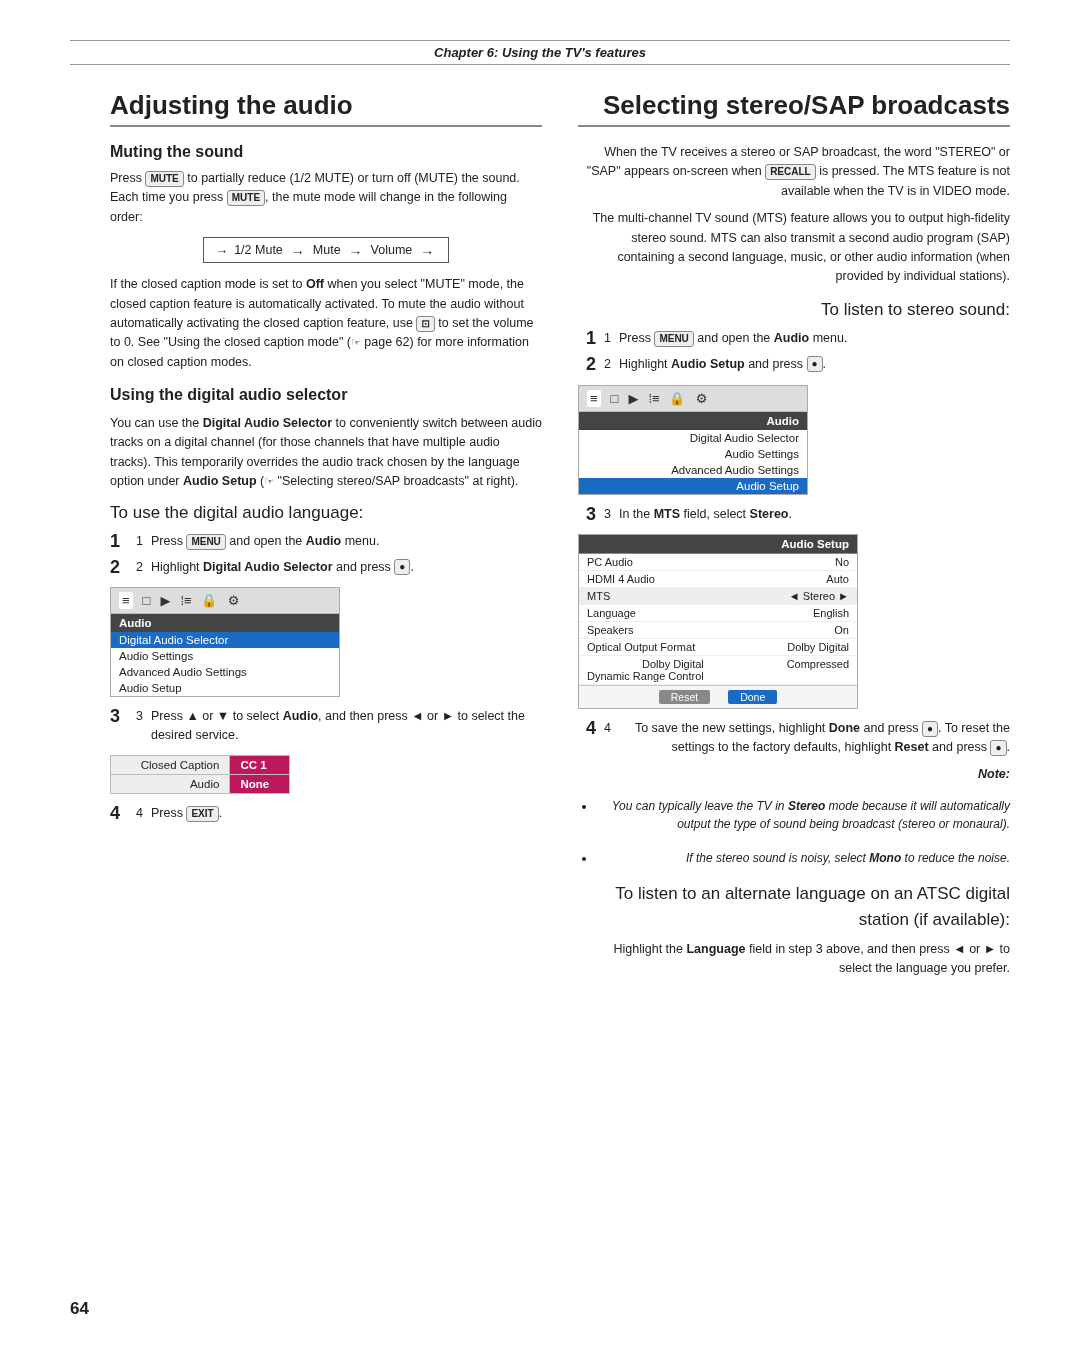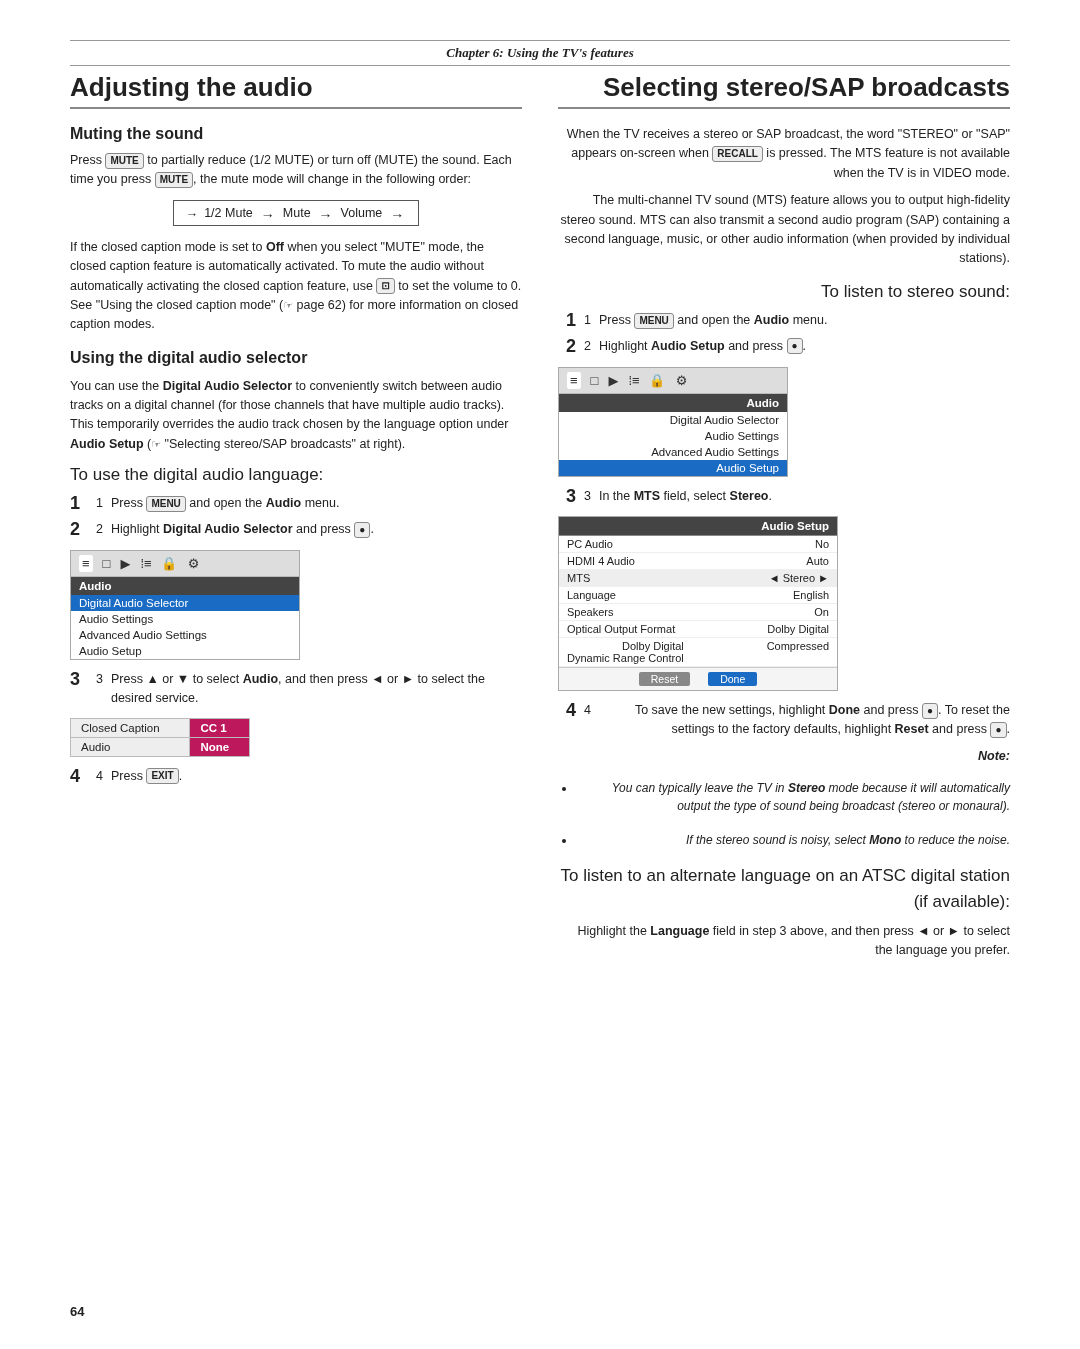"Chapter 6: Using the TV's" .chapter-header { font-family: Liberation Serif, serif -> none; margin-bottom: 6px -> 25px }
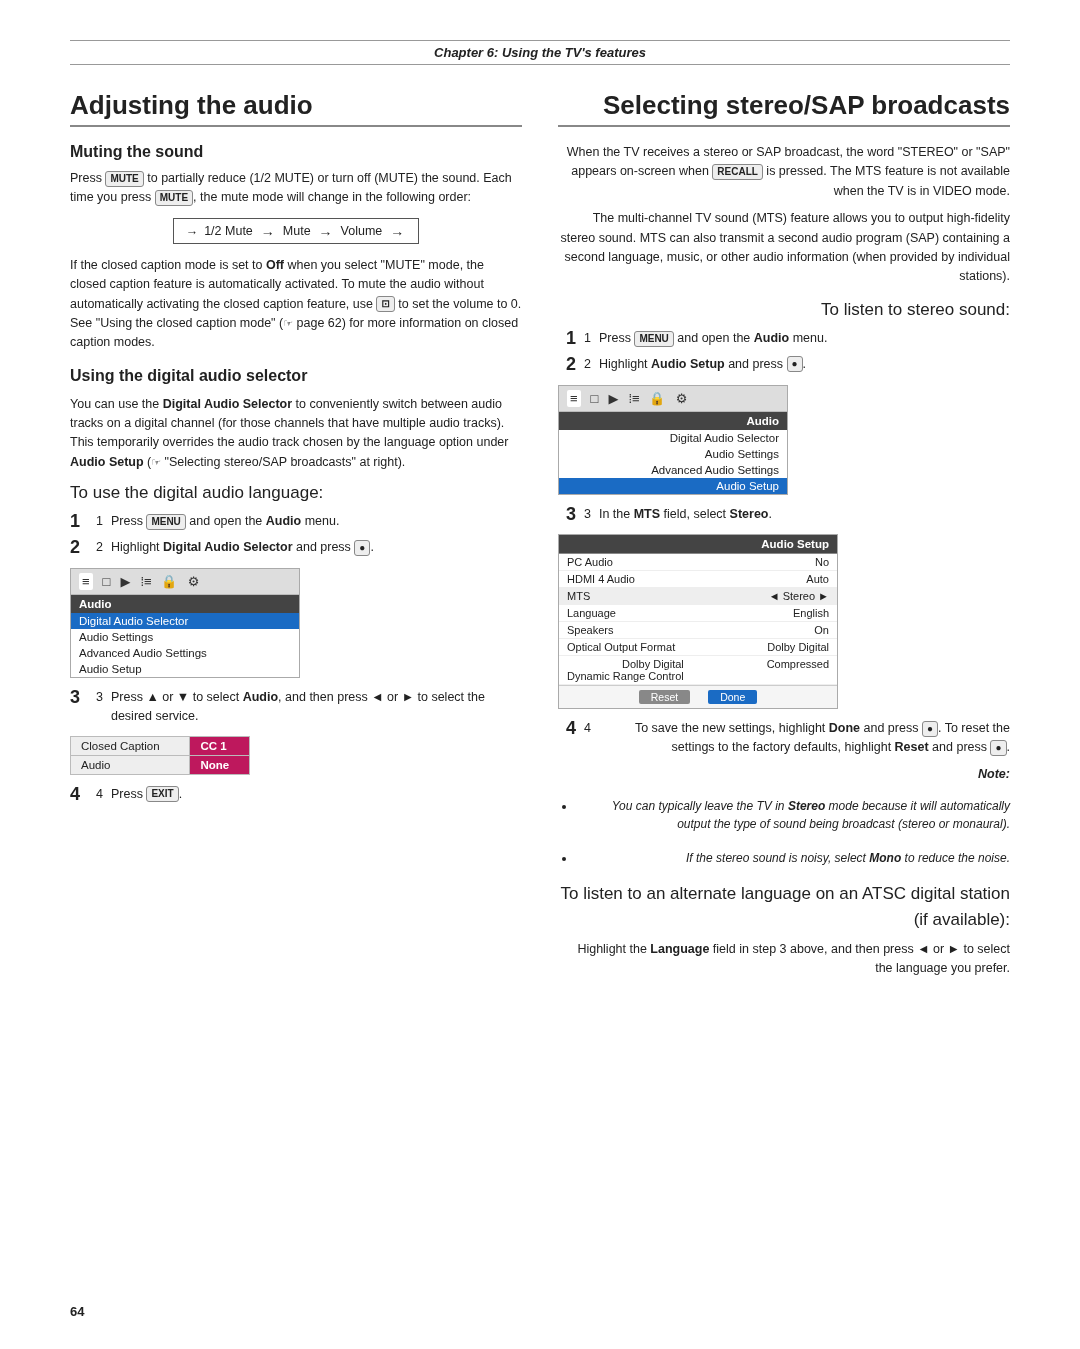"Adjusting the audio" .col-left { margin-left: none -> 40px }
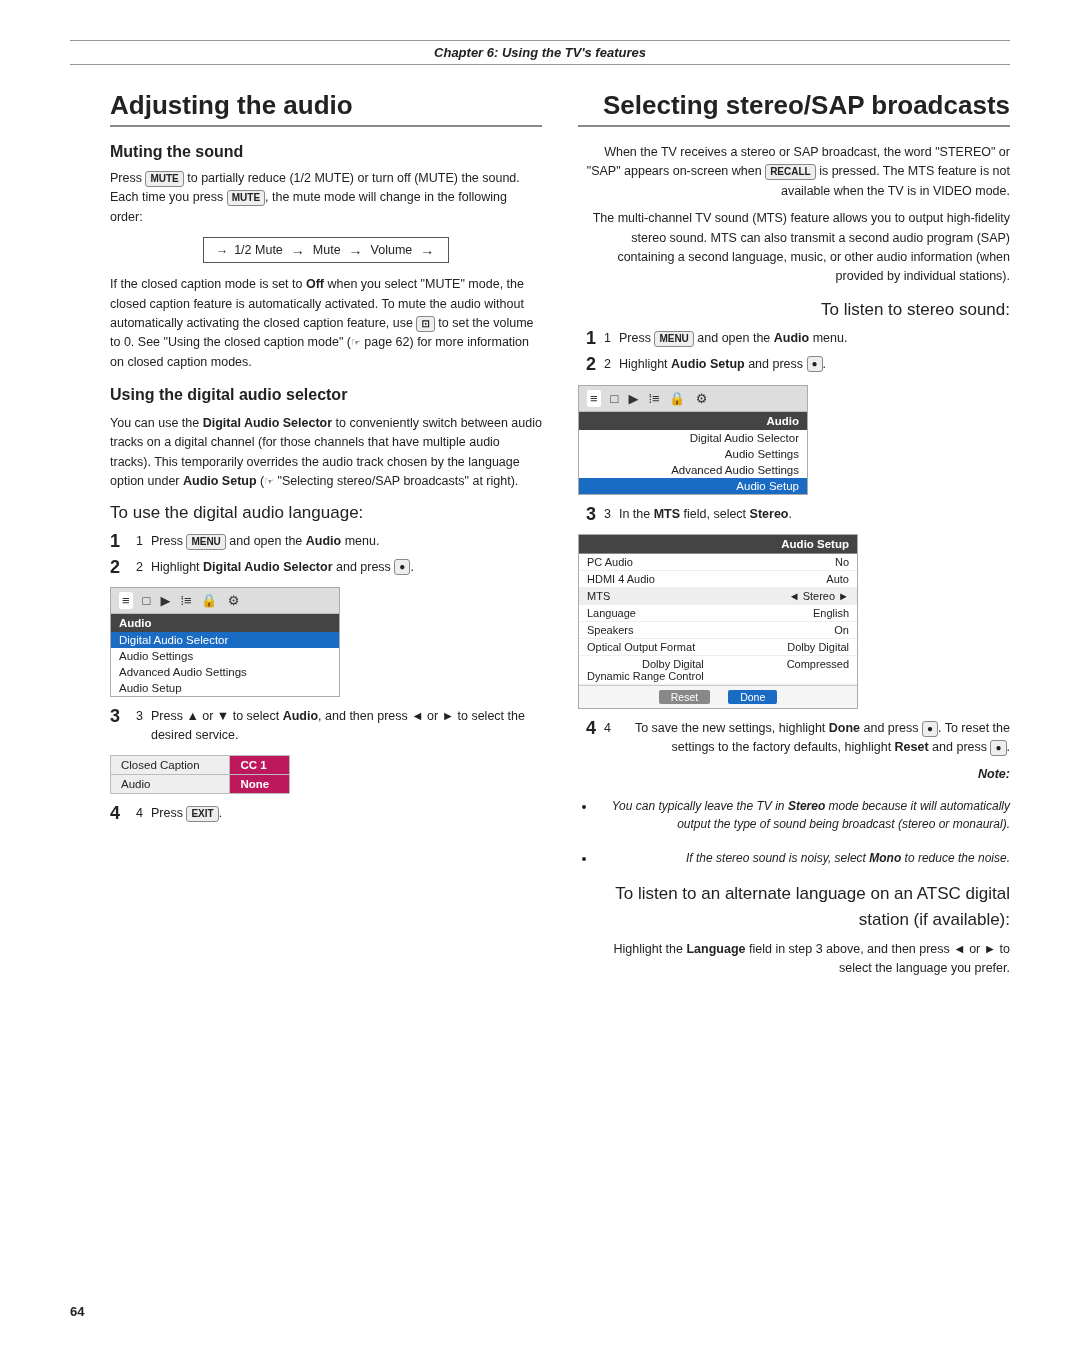"Closed Caption" .small-table td:first-child { text-align: none -> right }
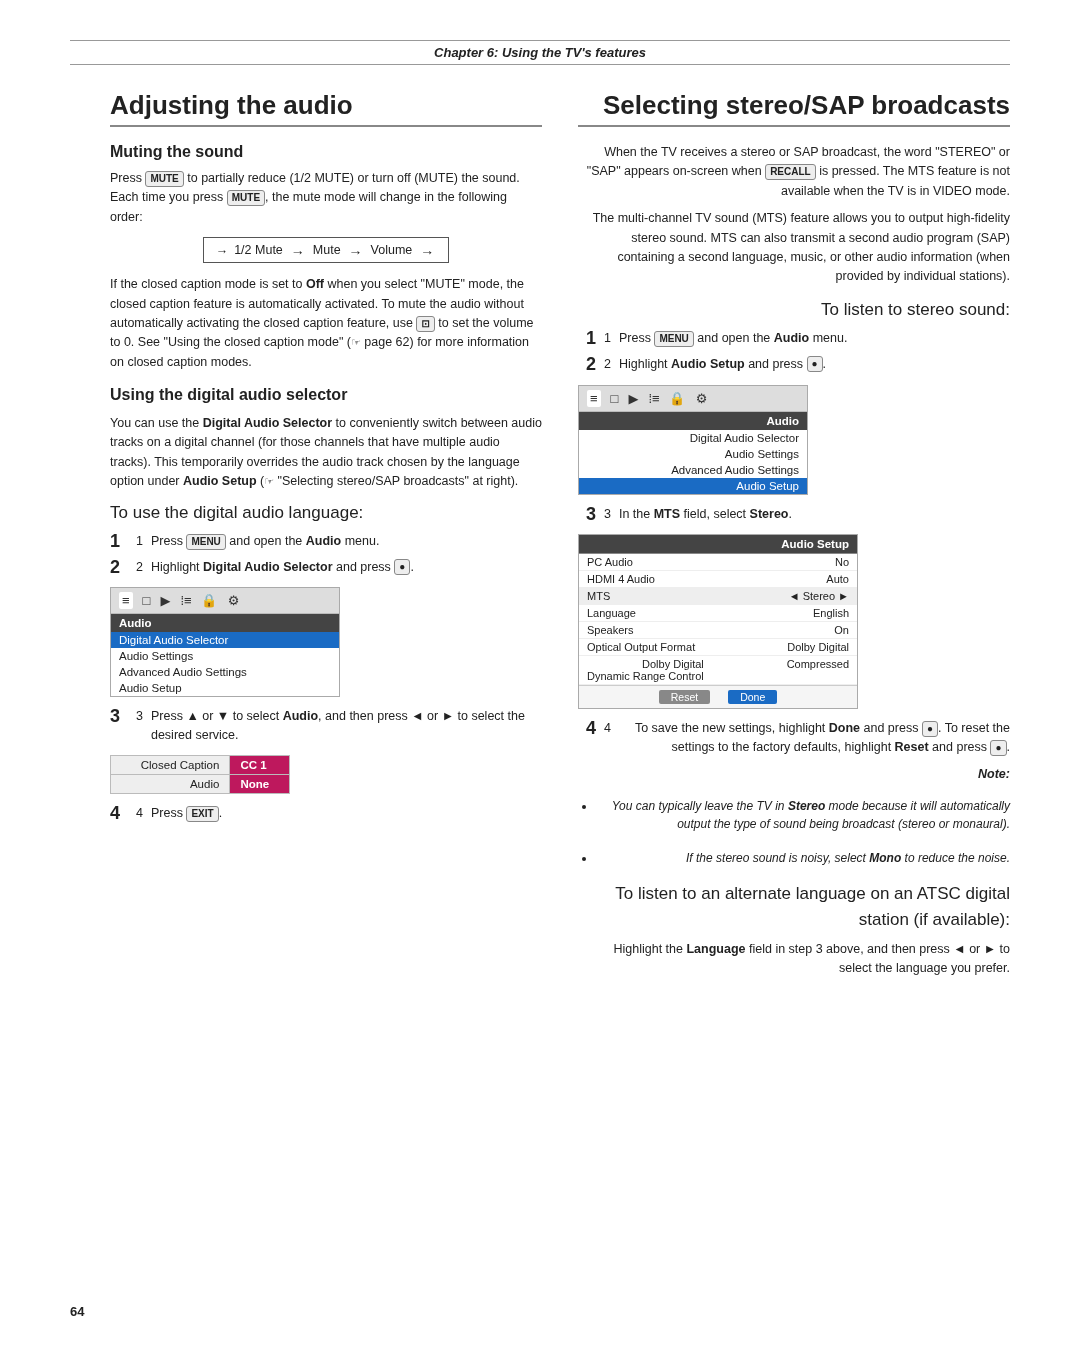"64" .page-number { font-size: 13px -> 17px }
